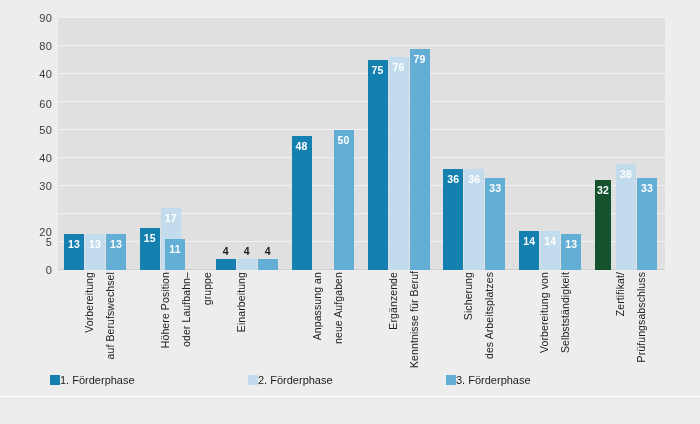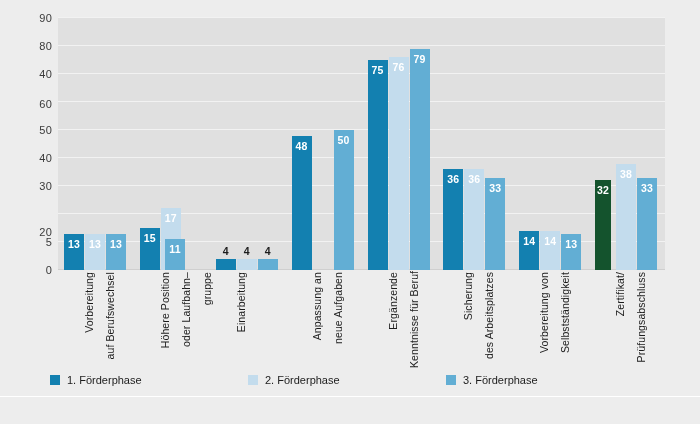"1. Förderphase" .legend-item { gap: 7px -> none }
